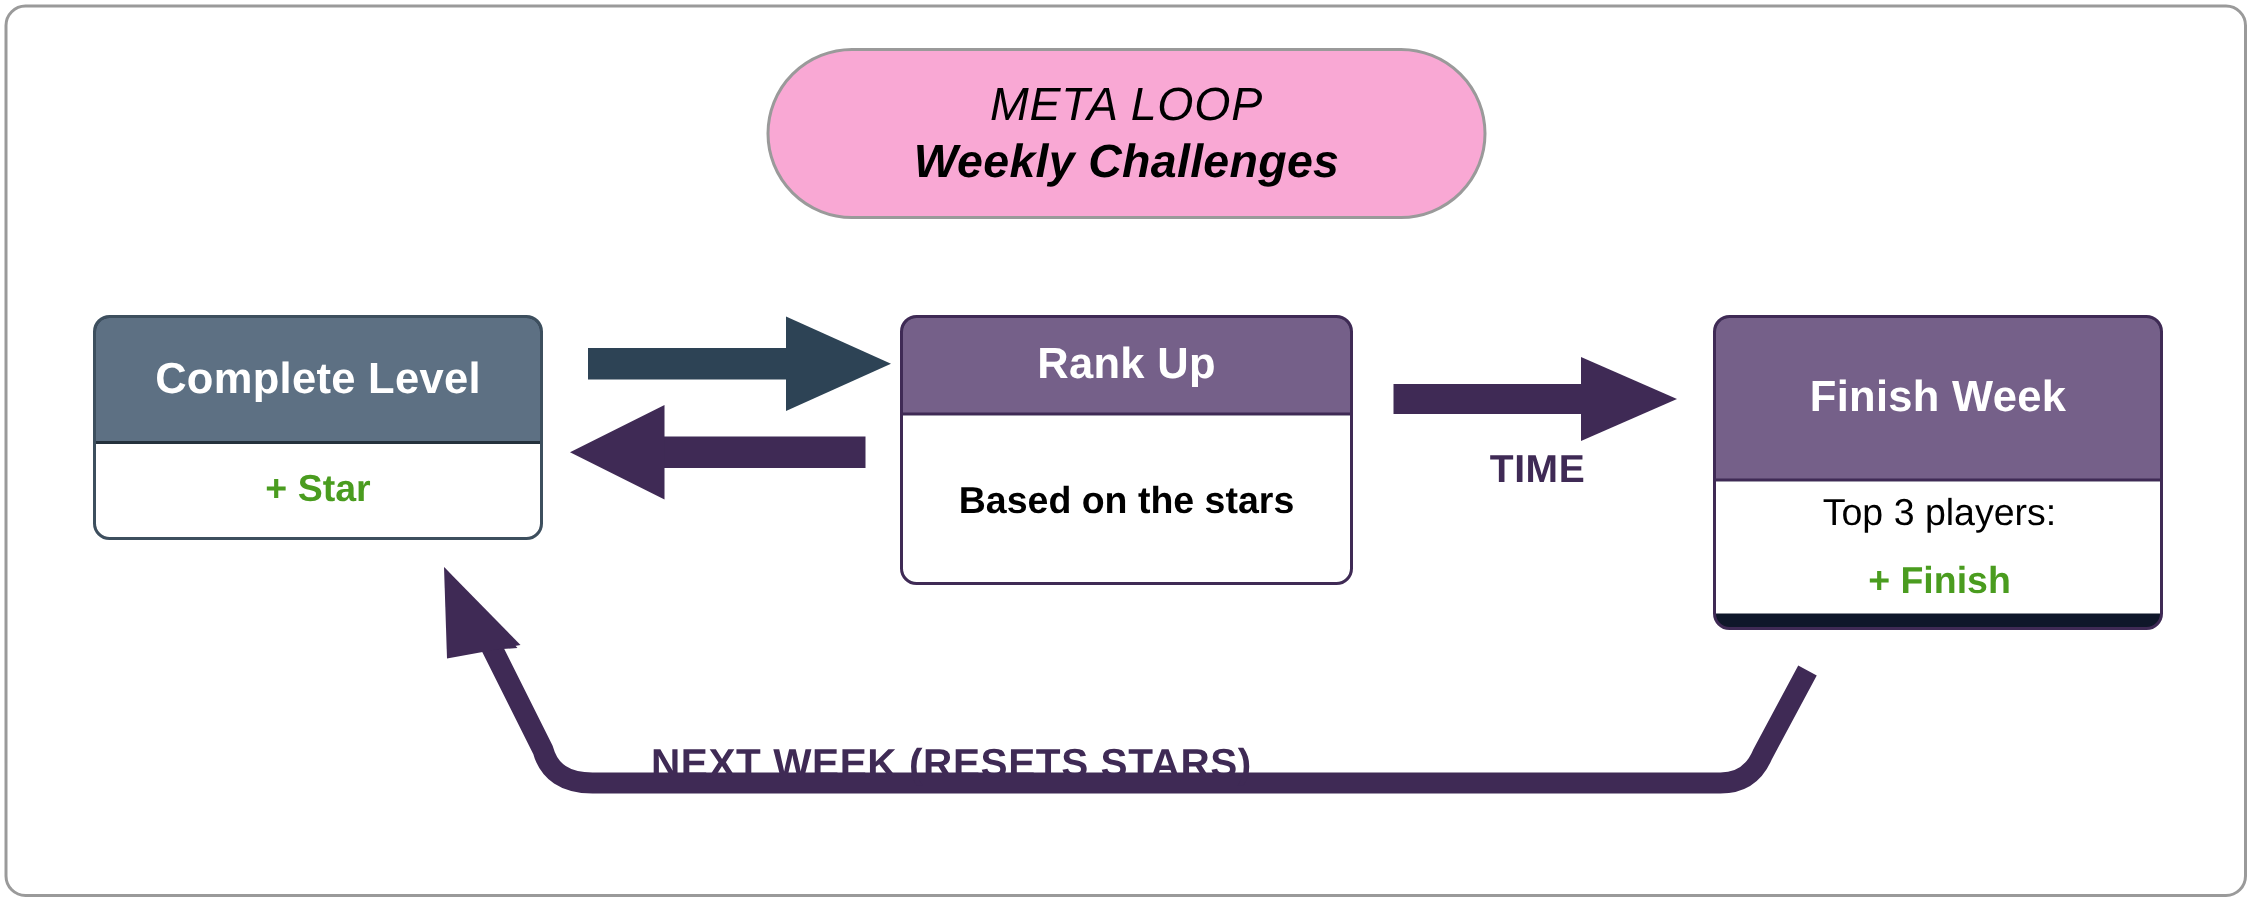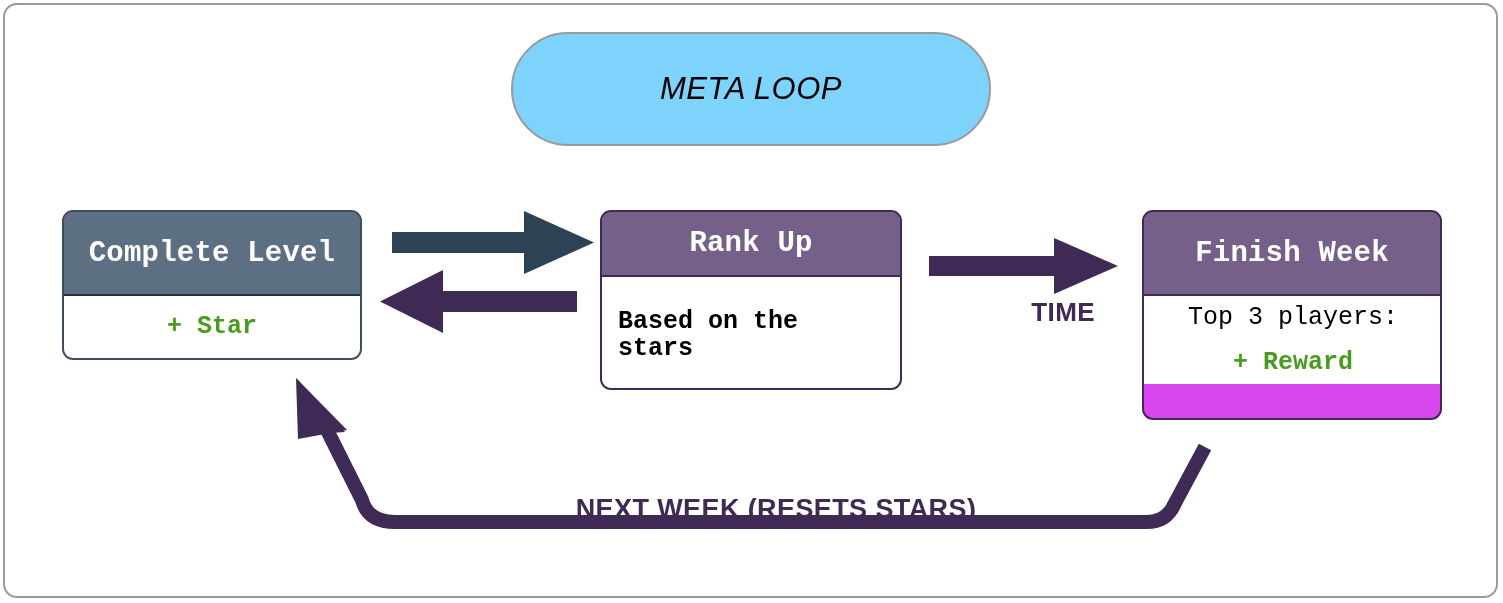"META LOOP" .title-pill { background: #7dd3fc -> #f9a8d4 }
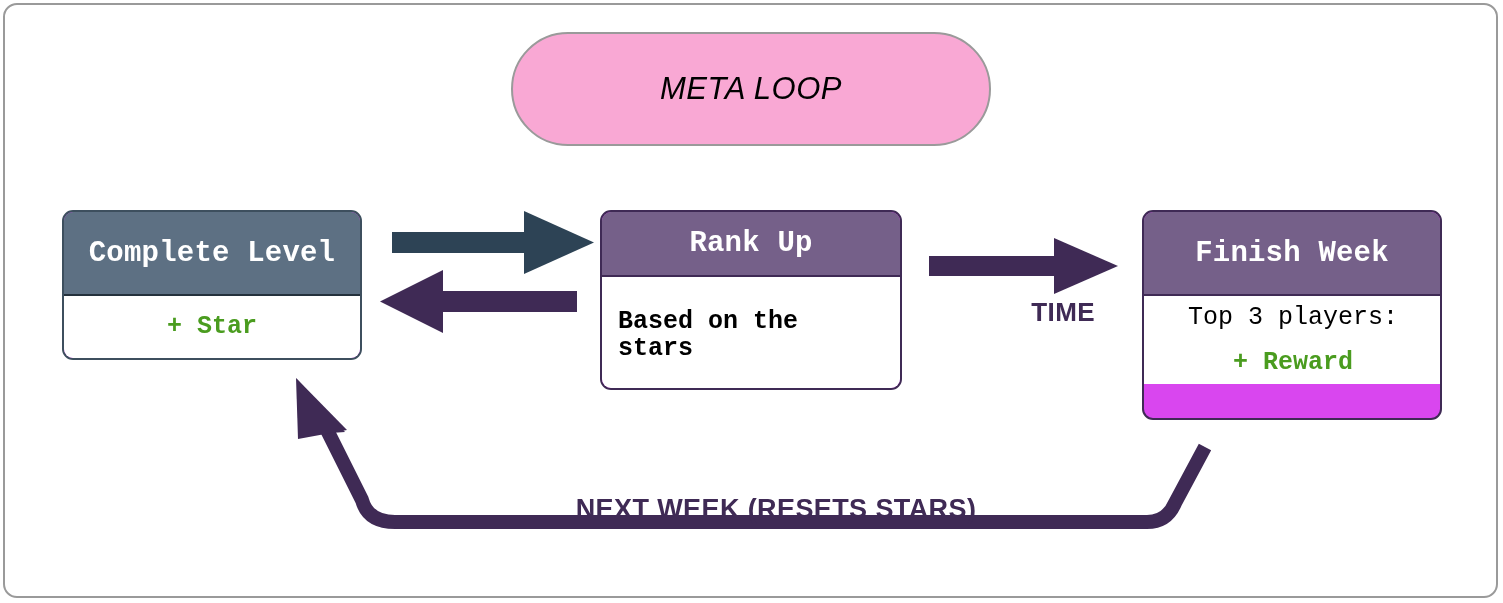"Weekly Challenges" div.title-line2 { html: none -> <div>Weekly Challenges</div> }
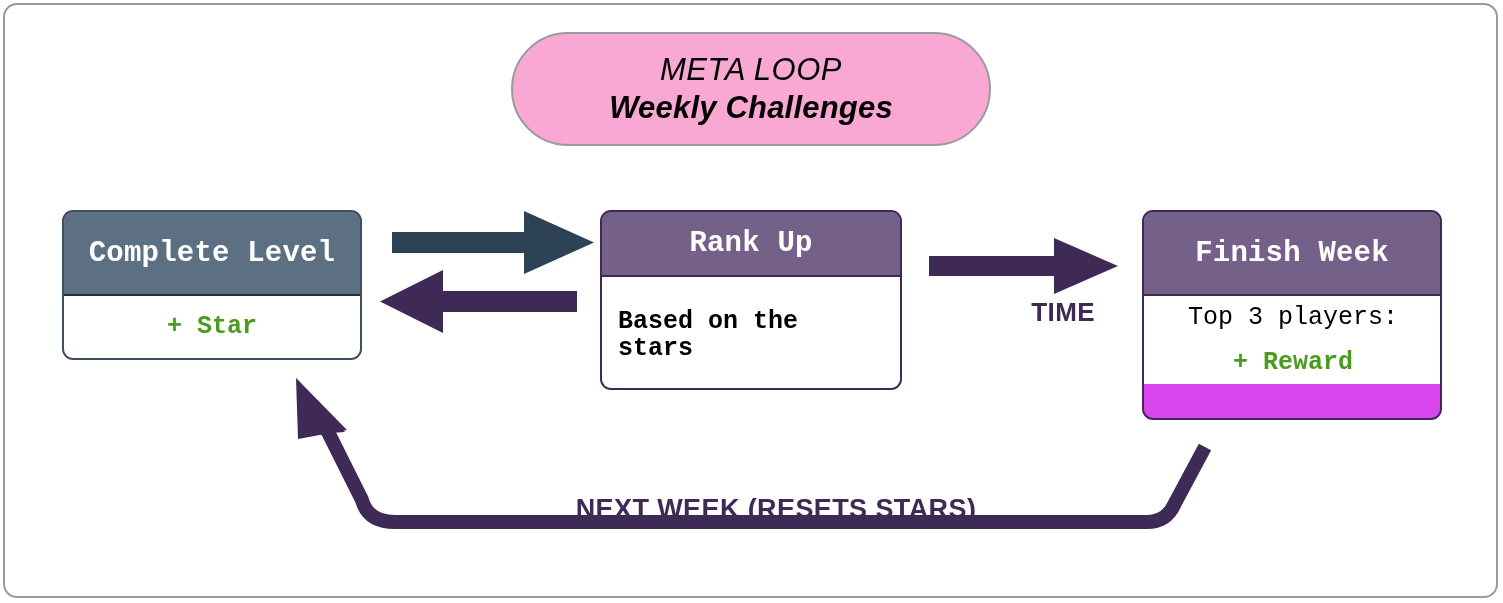"Complete Level" .node { background: #d946ef -> #0f172a; font-family: Liberation Mono, monospace -> none }
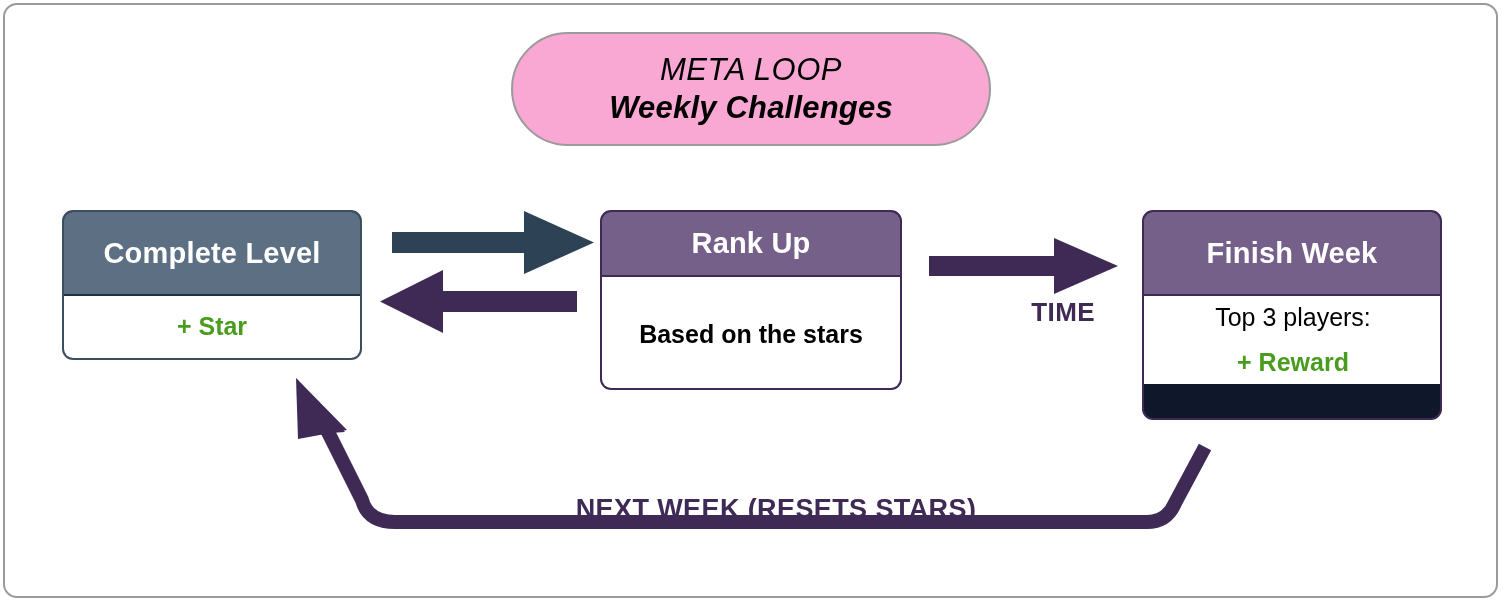"Finish Week" #node-finish .node-head { height: 84px -> 109px }
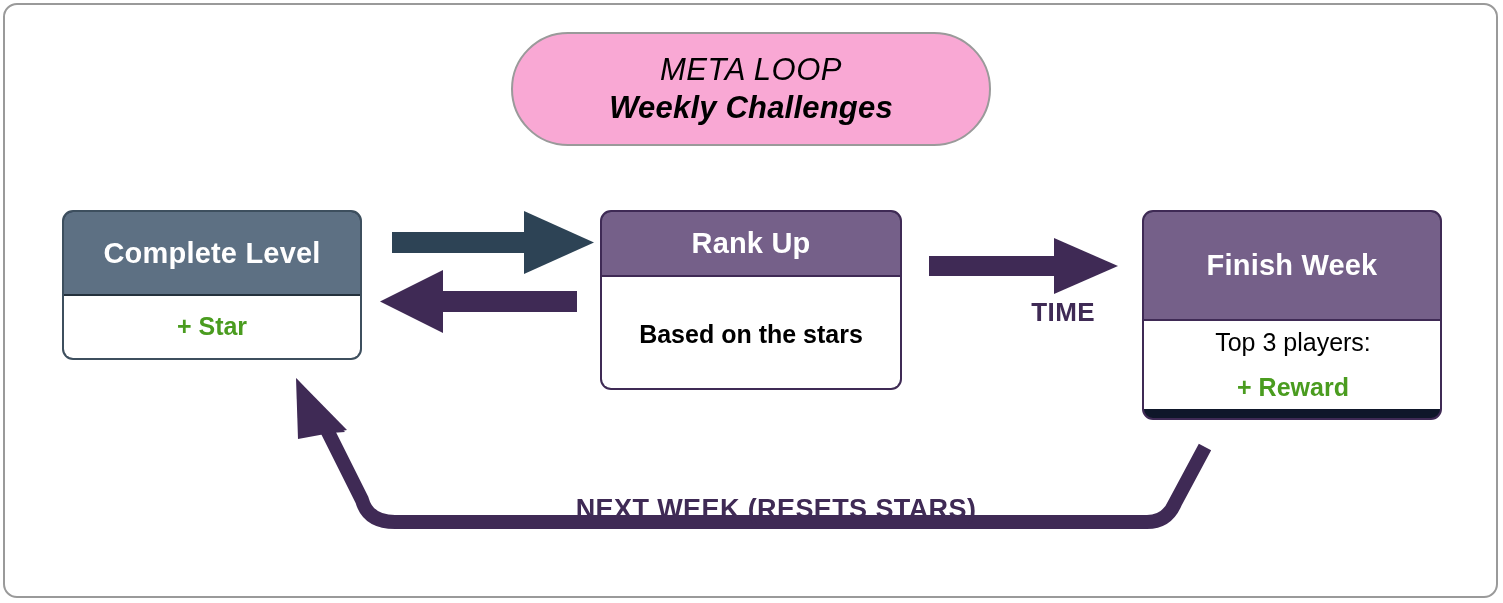"TIME" #label-timeisup { text-align: right -> center }
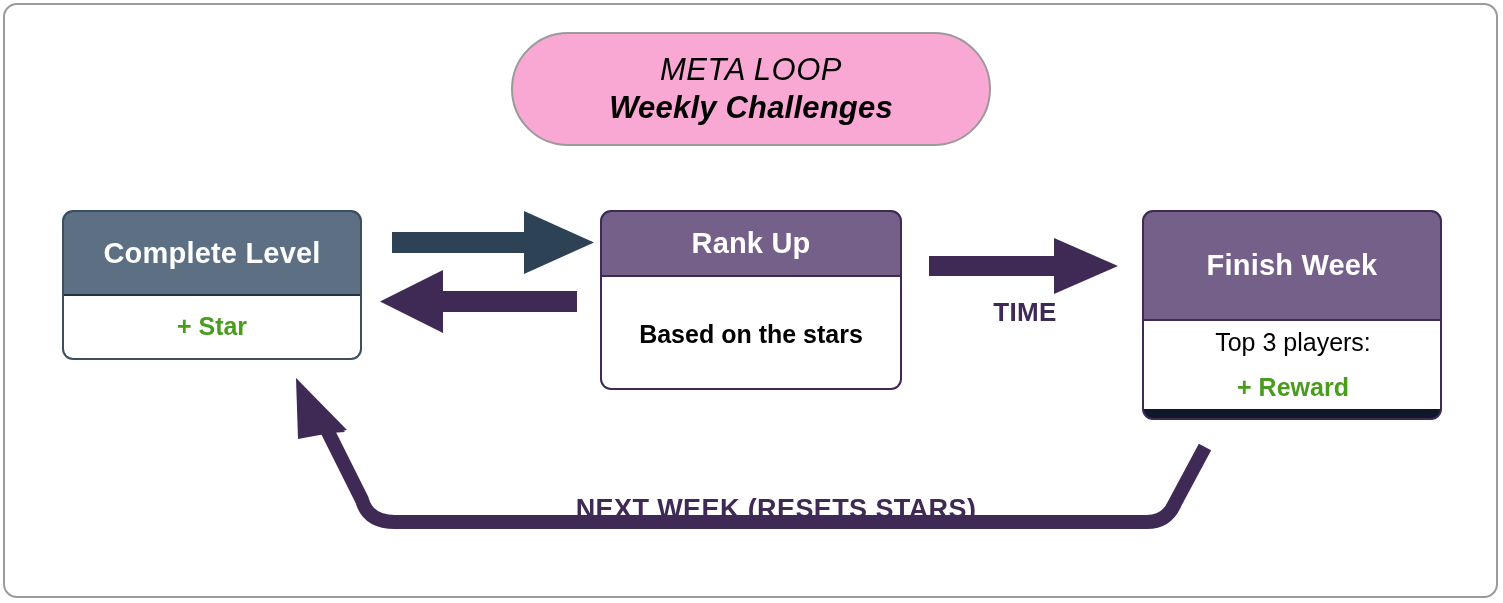"+ Reward" div.body-text { text: Reward -> Finish }
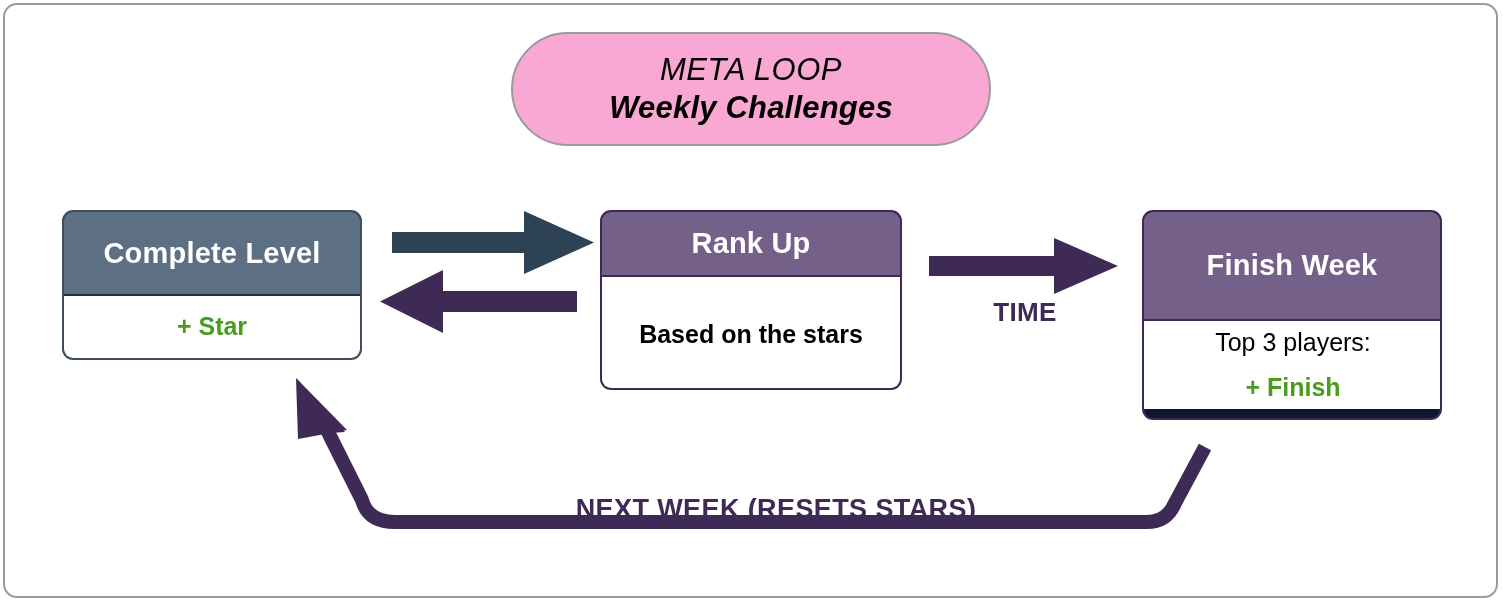"NEXT WEEK (RESETS STARS)" #label-nextweek { left: 456px -> 434px; text-align: center -> none }
